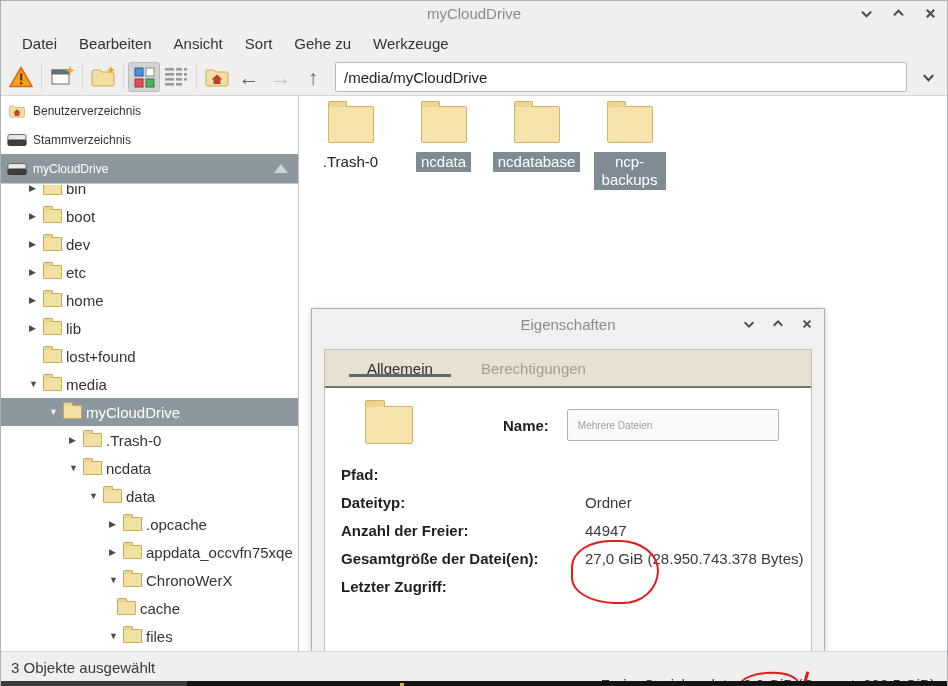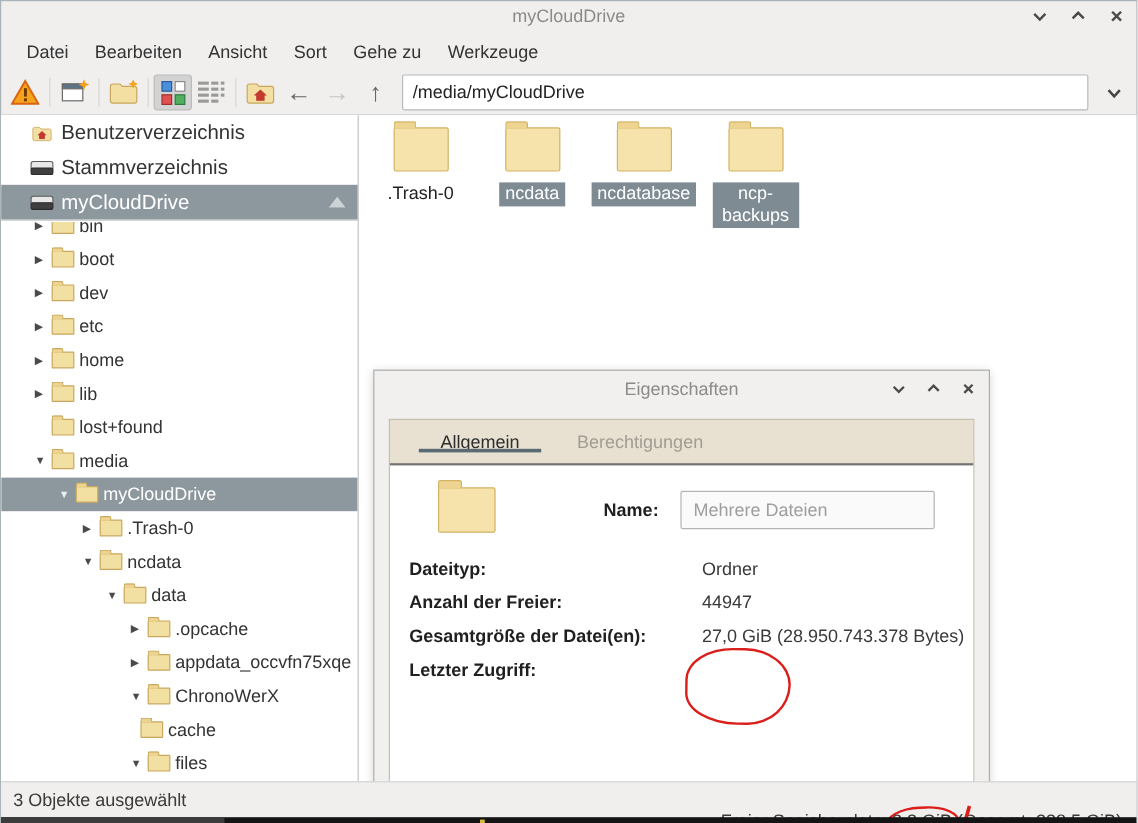"Benutzerverzeichnis" .place-row { font-size: 17px -> 12px; padding-left: 24px -> 6px }
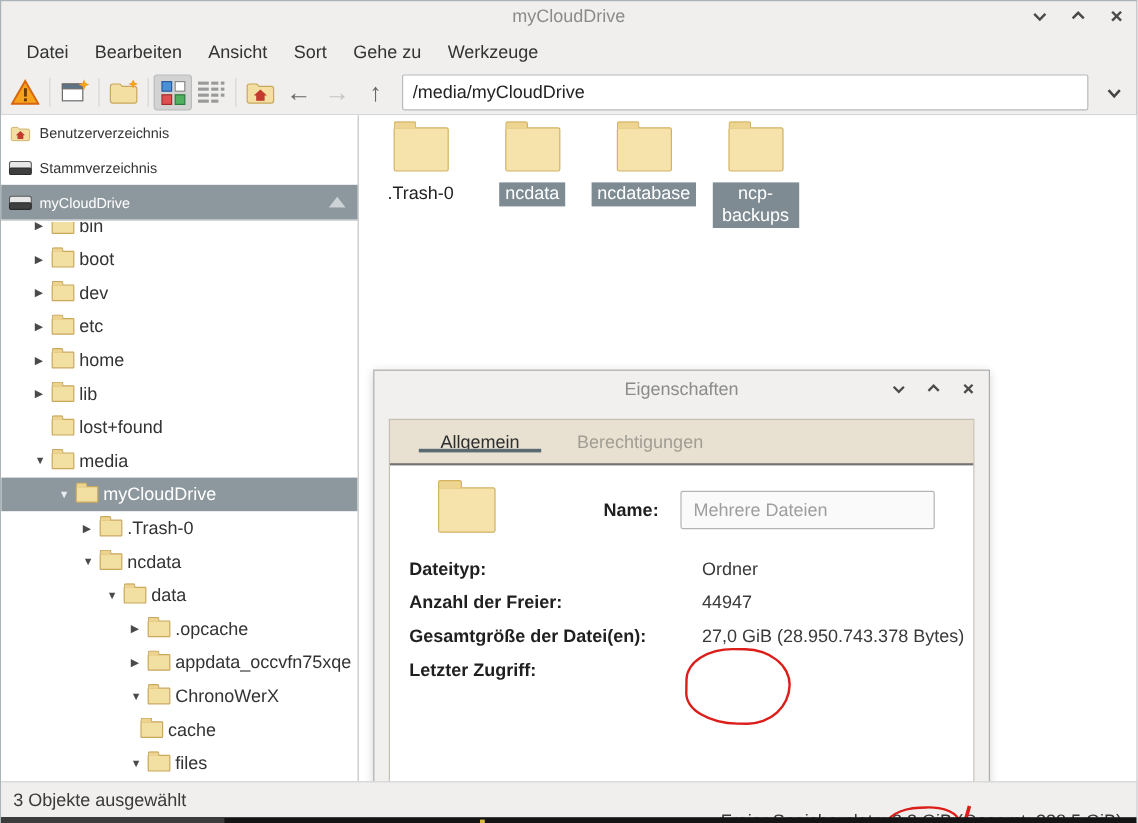"Mehrere Dateien" .name-input { font-size: 15px -> 10px }
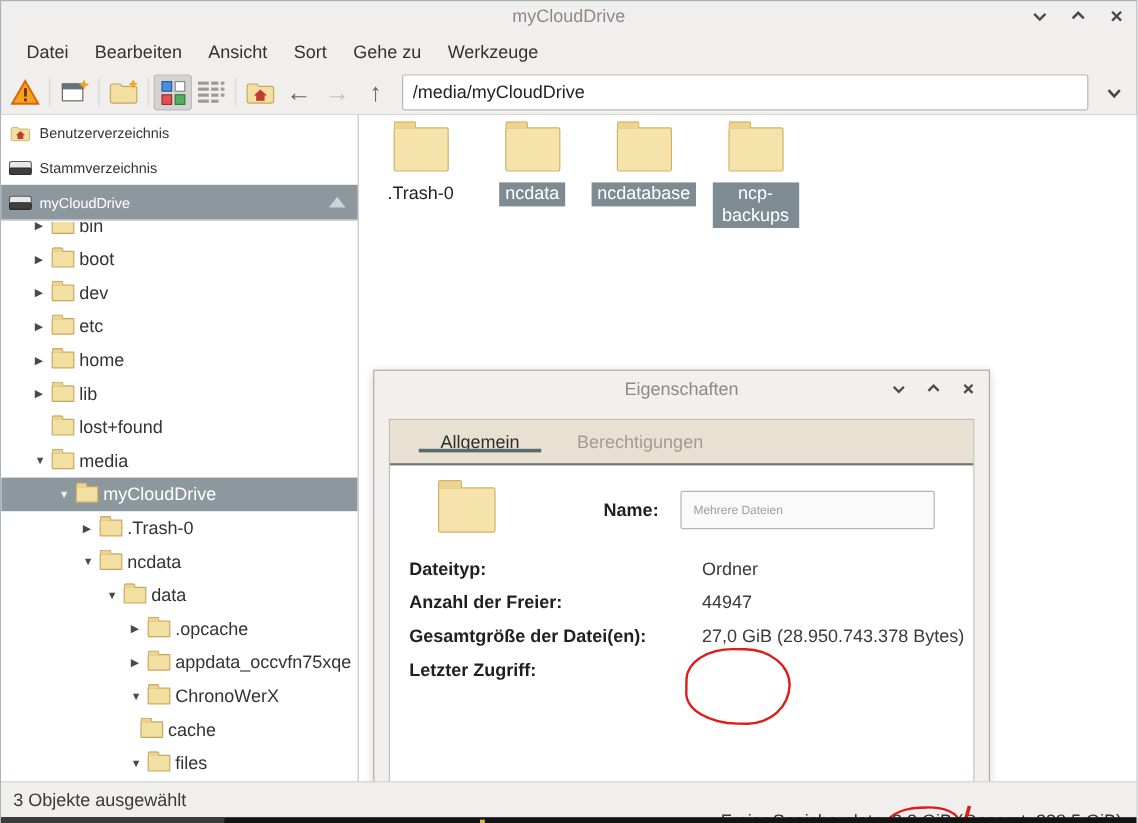"Pfad:" div.prow { html: none -> <div> <span>Pfad:</span> <span></span> </div> }
